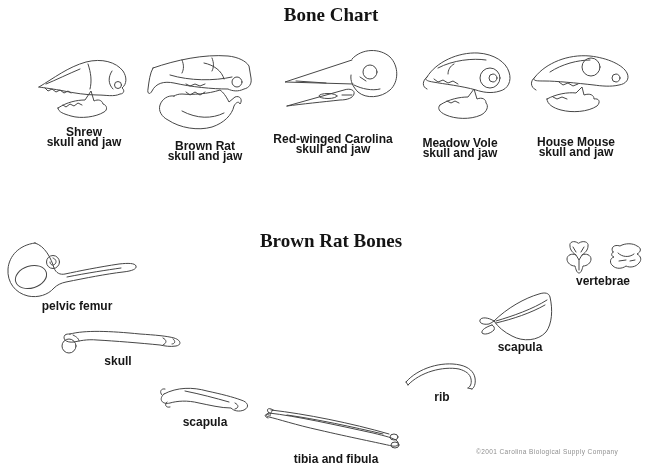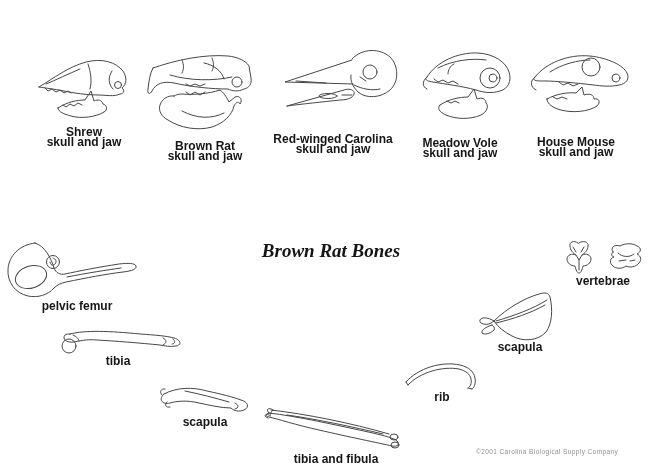"Bone Chart" div.title { html: none -> <div>Bone Chart</div> }
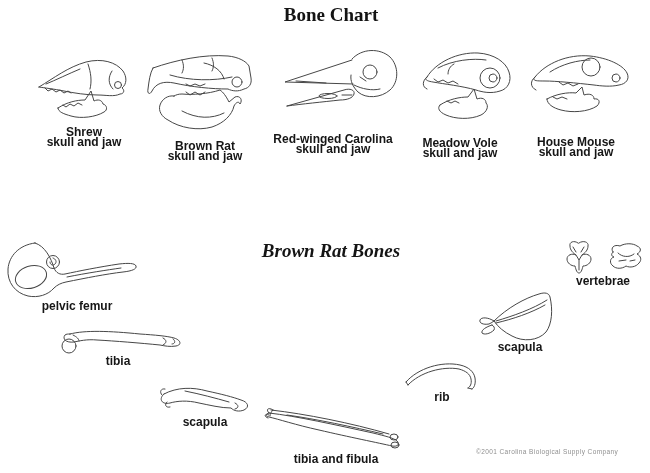"Brown Rat Bones" .title.section { font-style: italic -> none; top: 240px -> 230px }
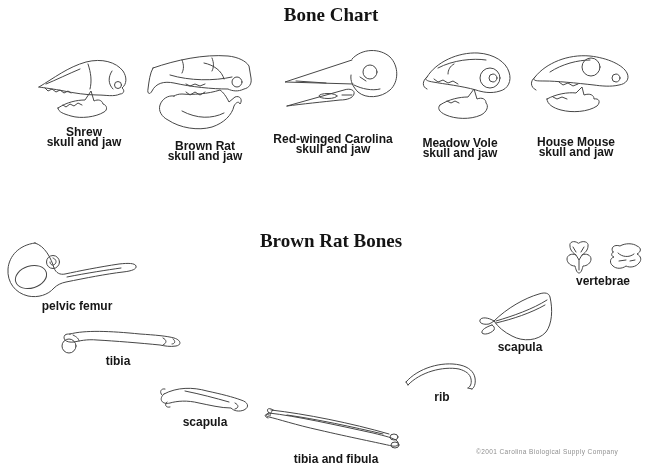"tibia" div.lbl { text: tibia -> skull }
